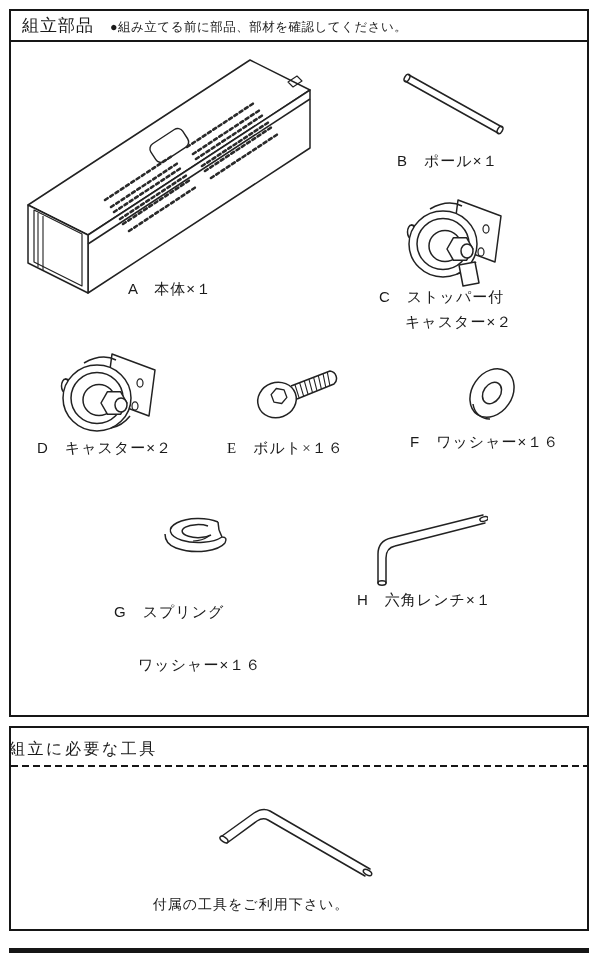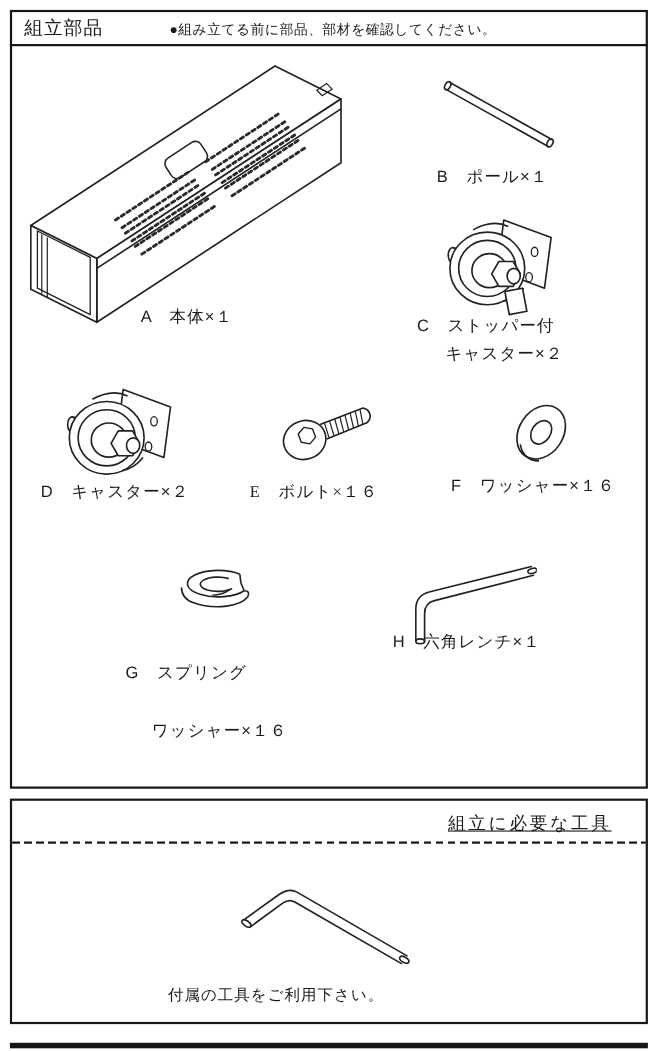"●組み立てる前に部品、部材を確認してください。" #hdr-note { margin-left: 44px -> none }
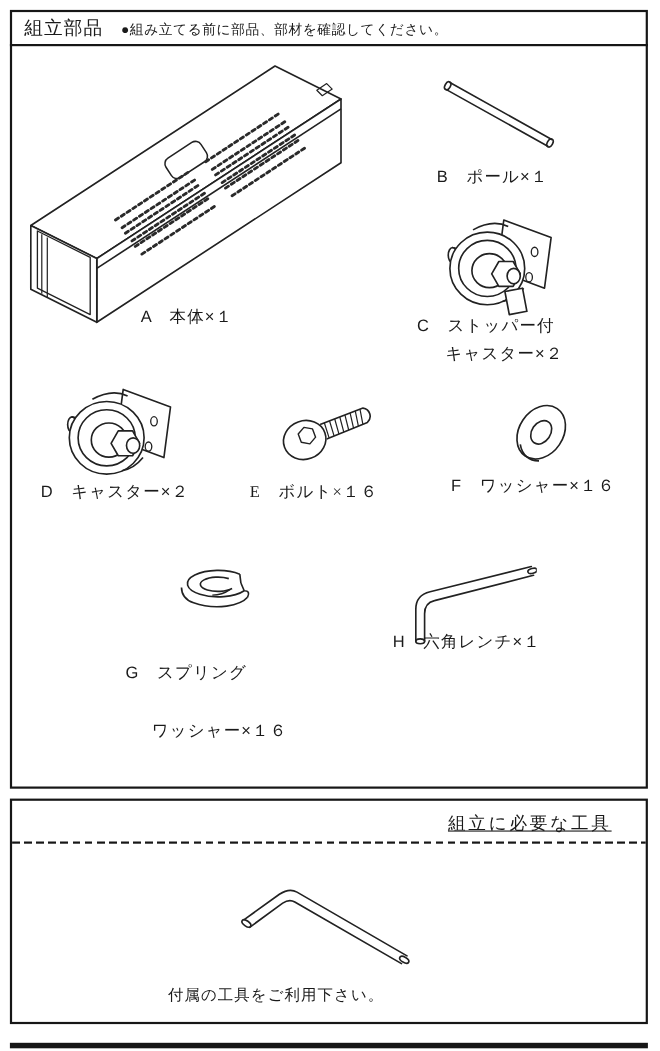"H 六角レンチ×１" div.abs { top: 572px -> 588px }
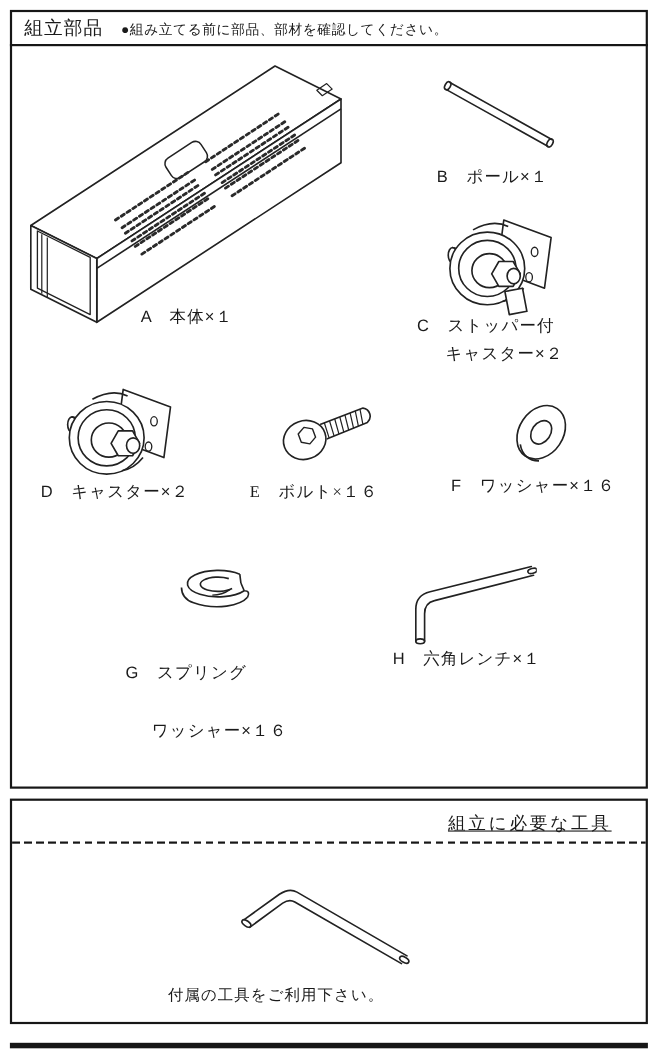"組立に必要な工具" #tools-title { text-align: right -> left; text-decoration: underline -> none }
